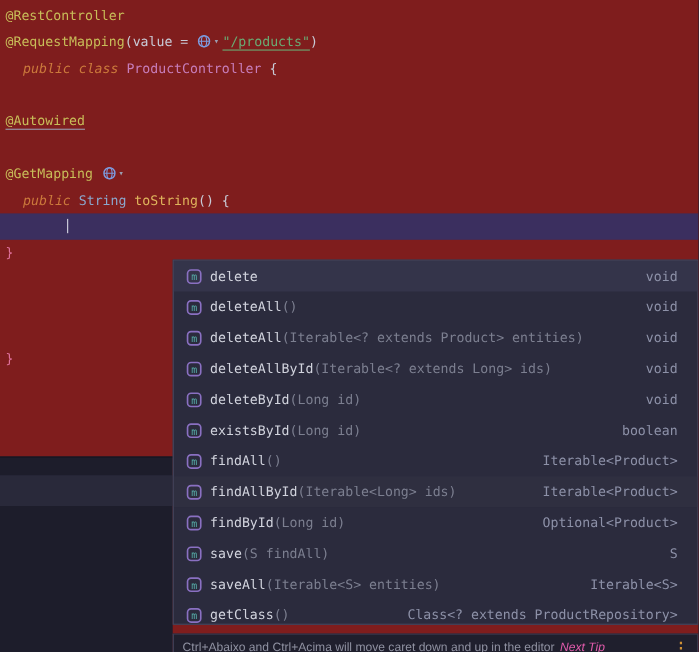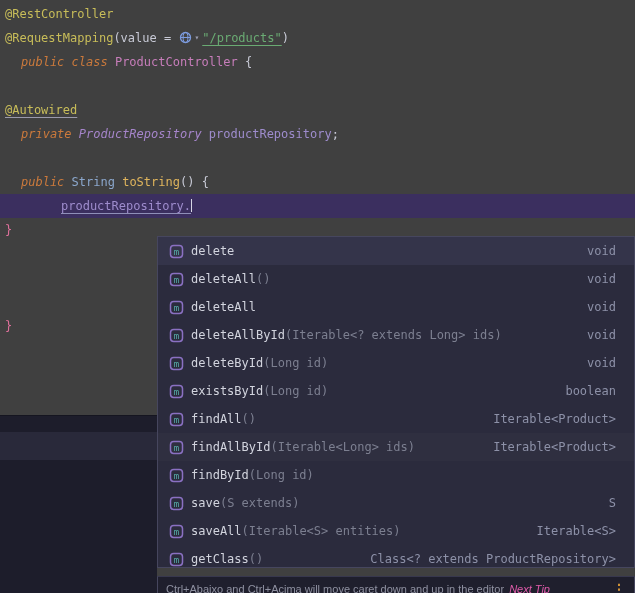"@RestController" #app { background: #404040 -> #7f1d1d }
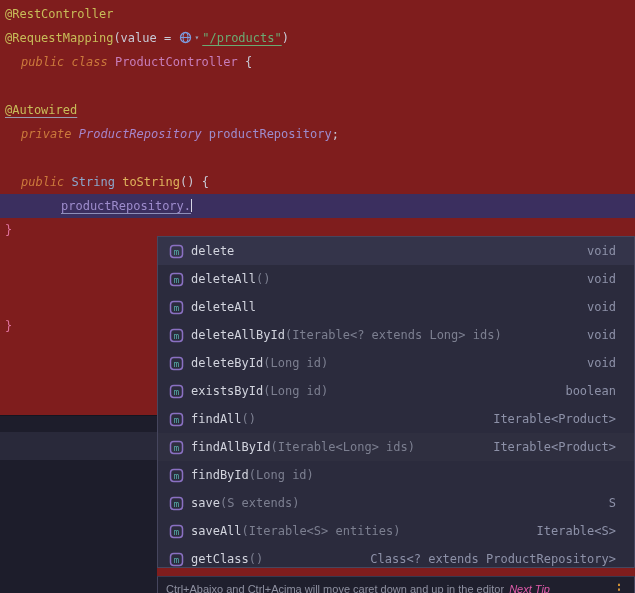"private ProductRepository" div.line { html: <div><span>private </span><span>ProductRepository</span><span> productRepository</span><span>;</span></div> -> none }
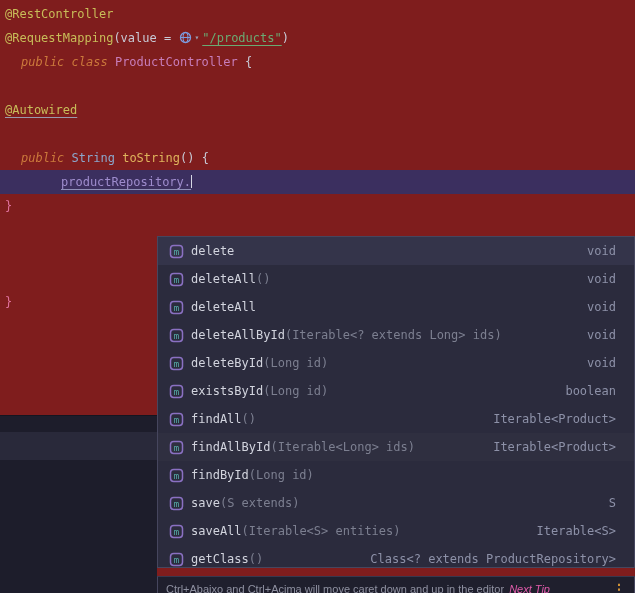"@GetMapping ▾" div.line { html: none -> <div><span>@GetMapping </span><span><svg> <circle></circle> <line></line> <ellipse></ellipse> </svg></span><span>▾</span></div> }
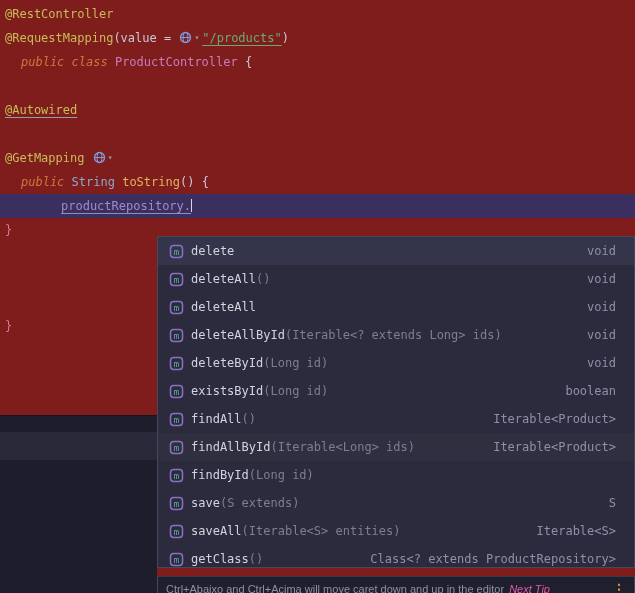"productRepository." span.t-ref { html: <span>productRepository.</span> -> none }
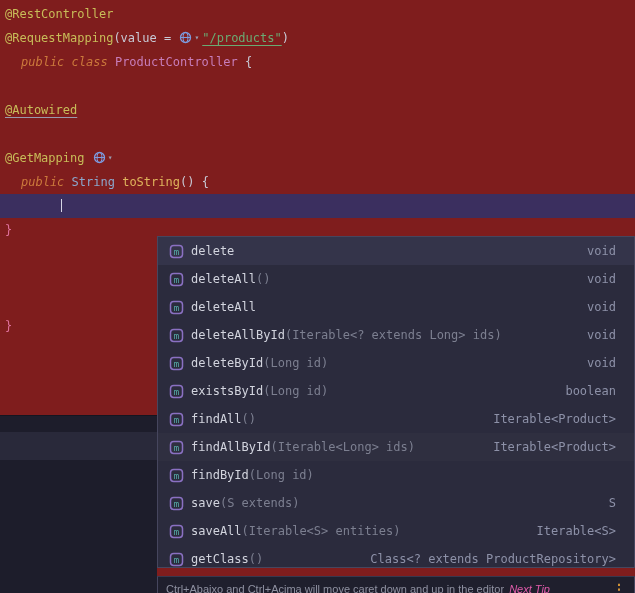"(Iterable<? extends Product> entities)" span.mparams { html: none -> <span>(Iterable&lt;? extends Product&gt; entities)</span> }
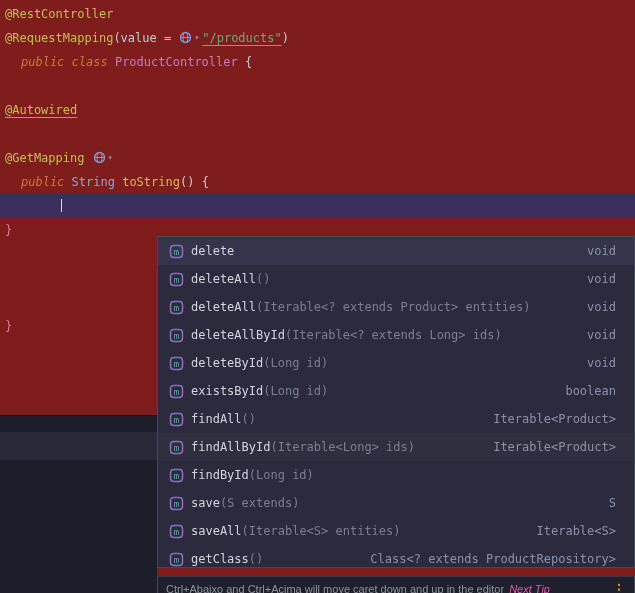"Optional<Product>" span.mret { html: none -> <span>Optional&lt;Product&gt;</span> }
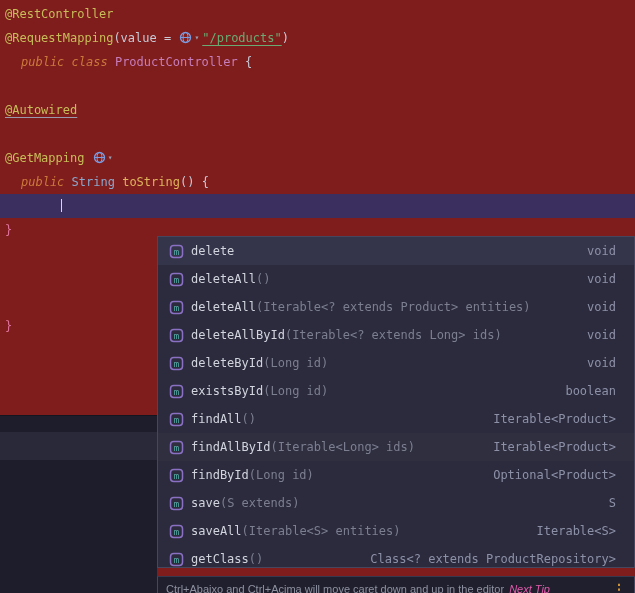"(S extends)" span.mparams { text: extends -> findAll }
